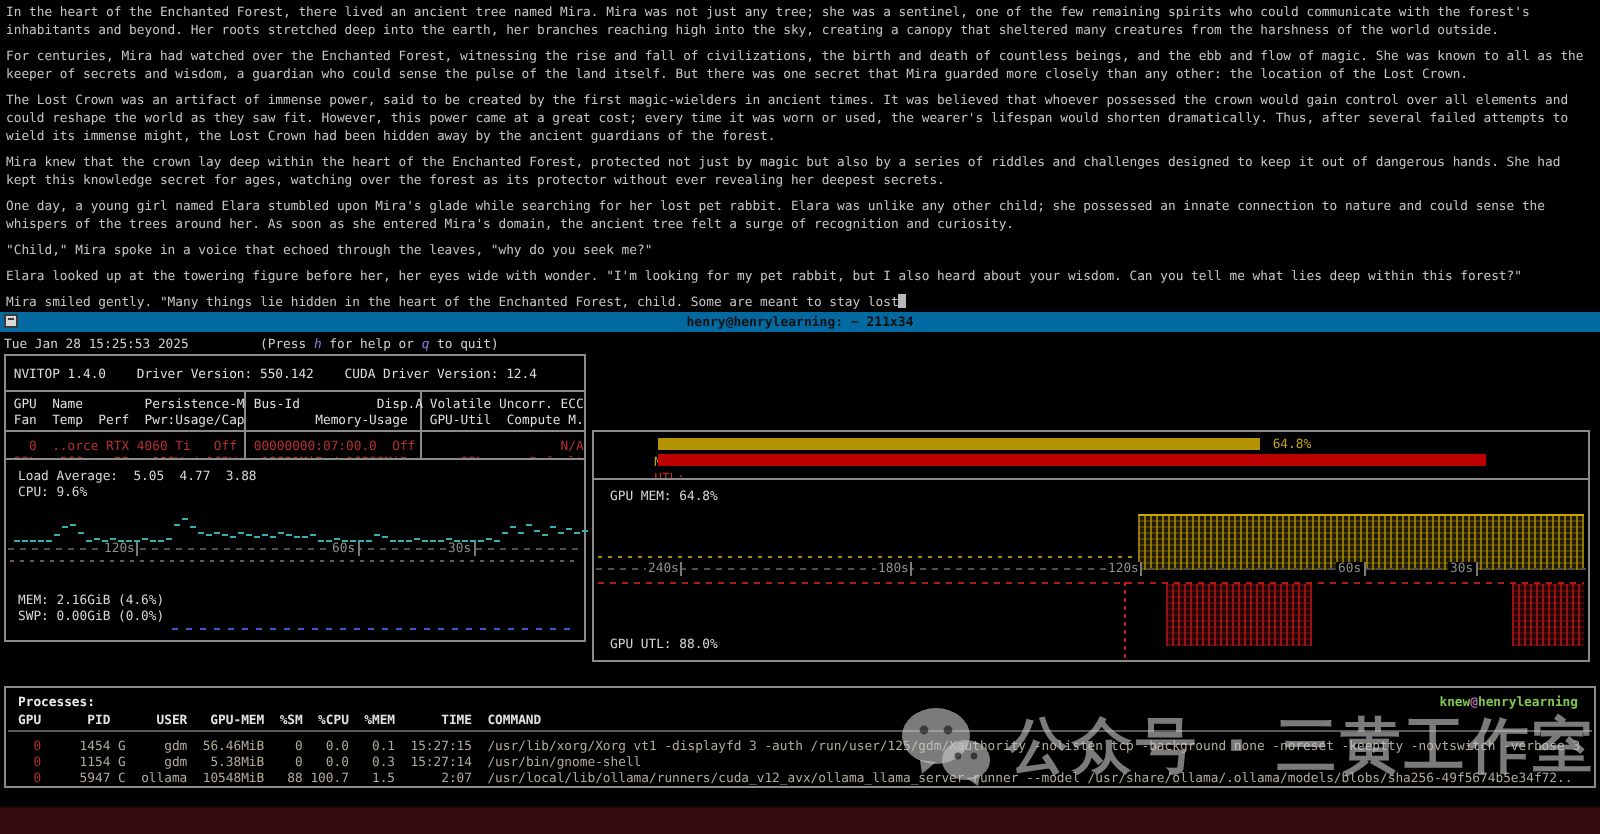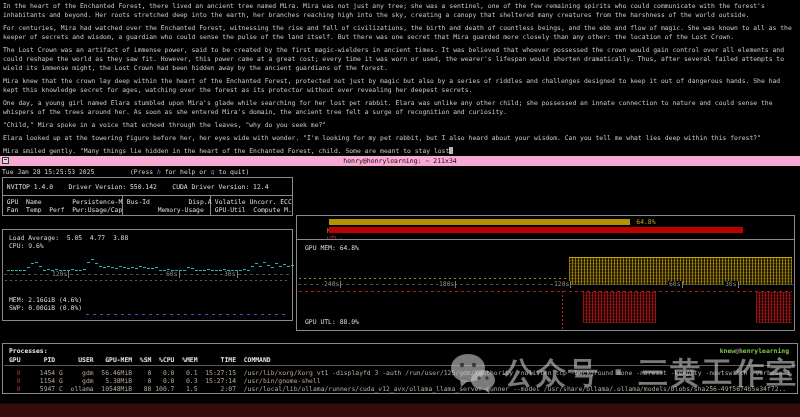"henry@henrylearning: ~ 211x34" .titlebar { background: #f9a8d4 -> #0369a1; font-weight: none -> bold }
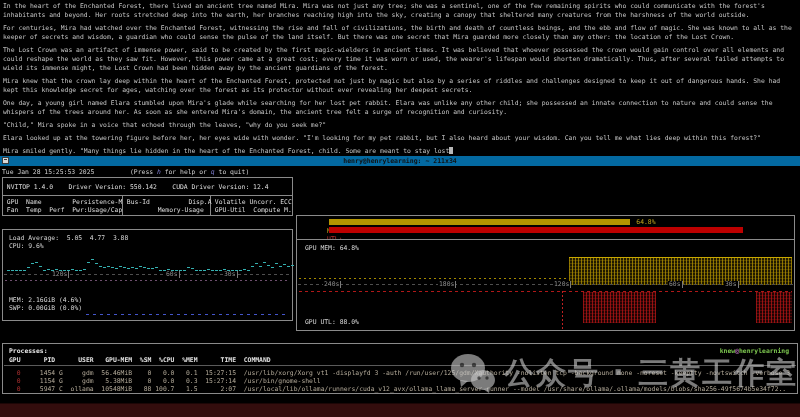"0 ..orce RTX 4060 Ti" div.abs { html: none -> <div> <div> <pre> 0 ..orce RTX 4060 Ti Off</pre> <pre> 33% 56C P2 110W / 165W</pre> </div> <div> <pre> 00000000:07:00.0 Off</pre> <pre> 10621MiB / 16380MiB</pre> </div> <div> <pre> N/A</pre> <pre> 89% Default</pre> </div> </div> }
